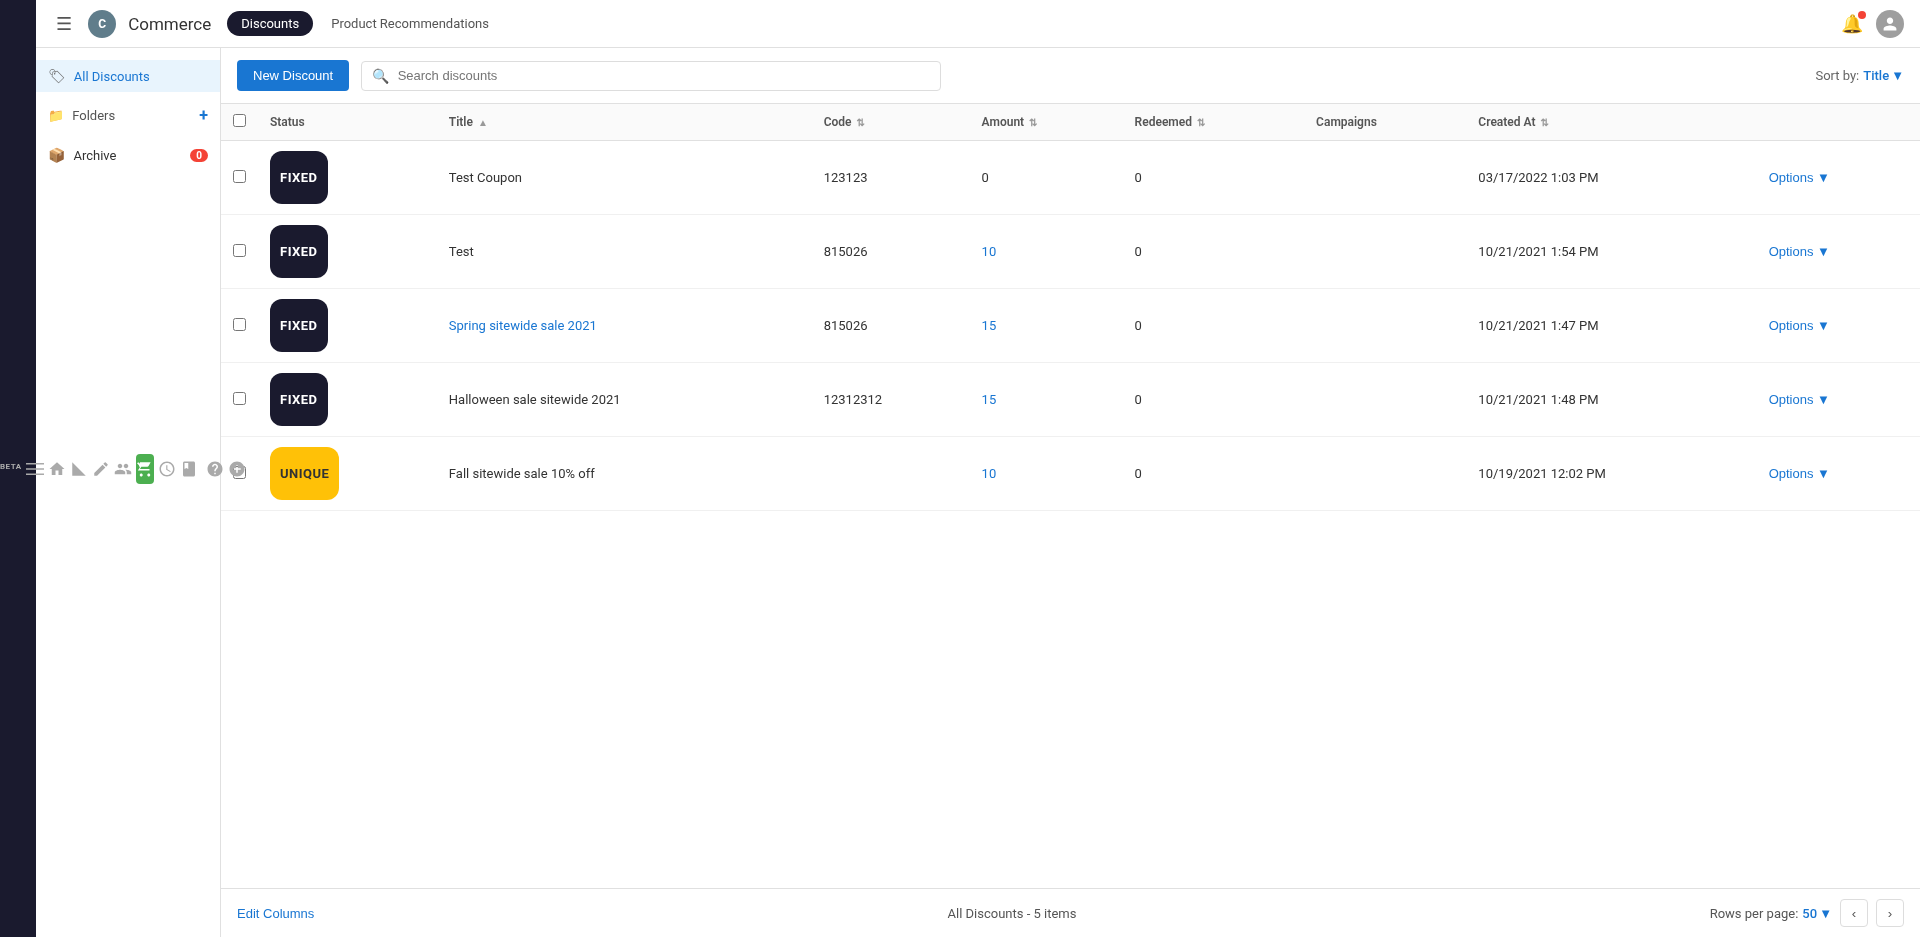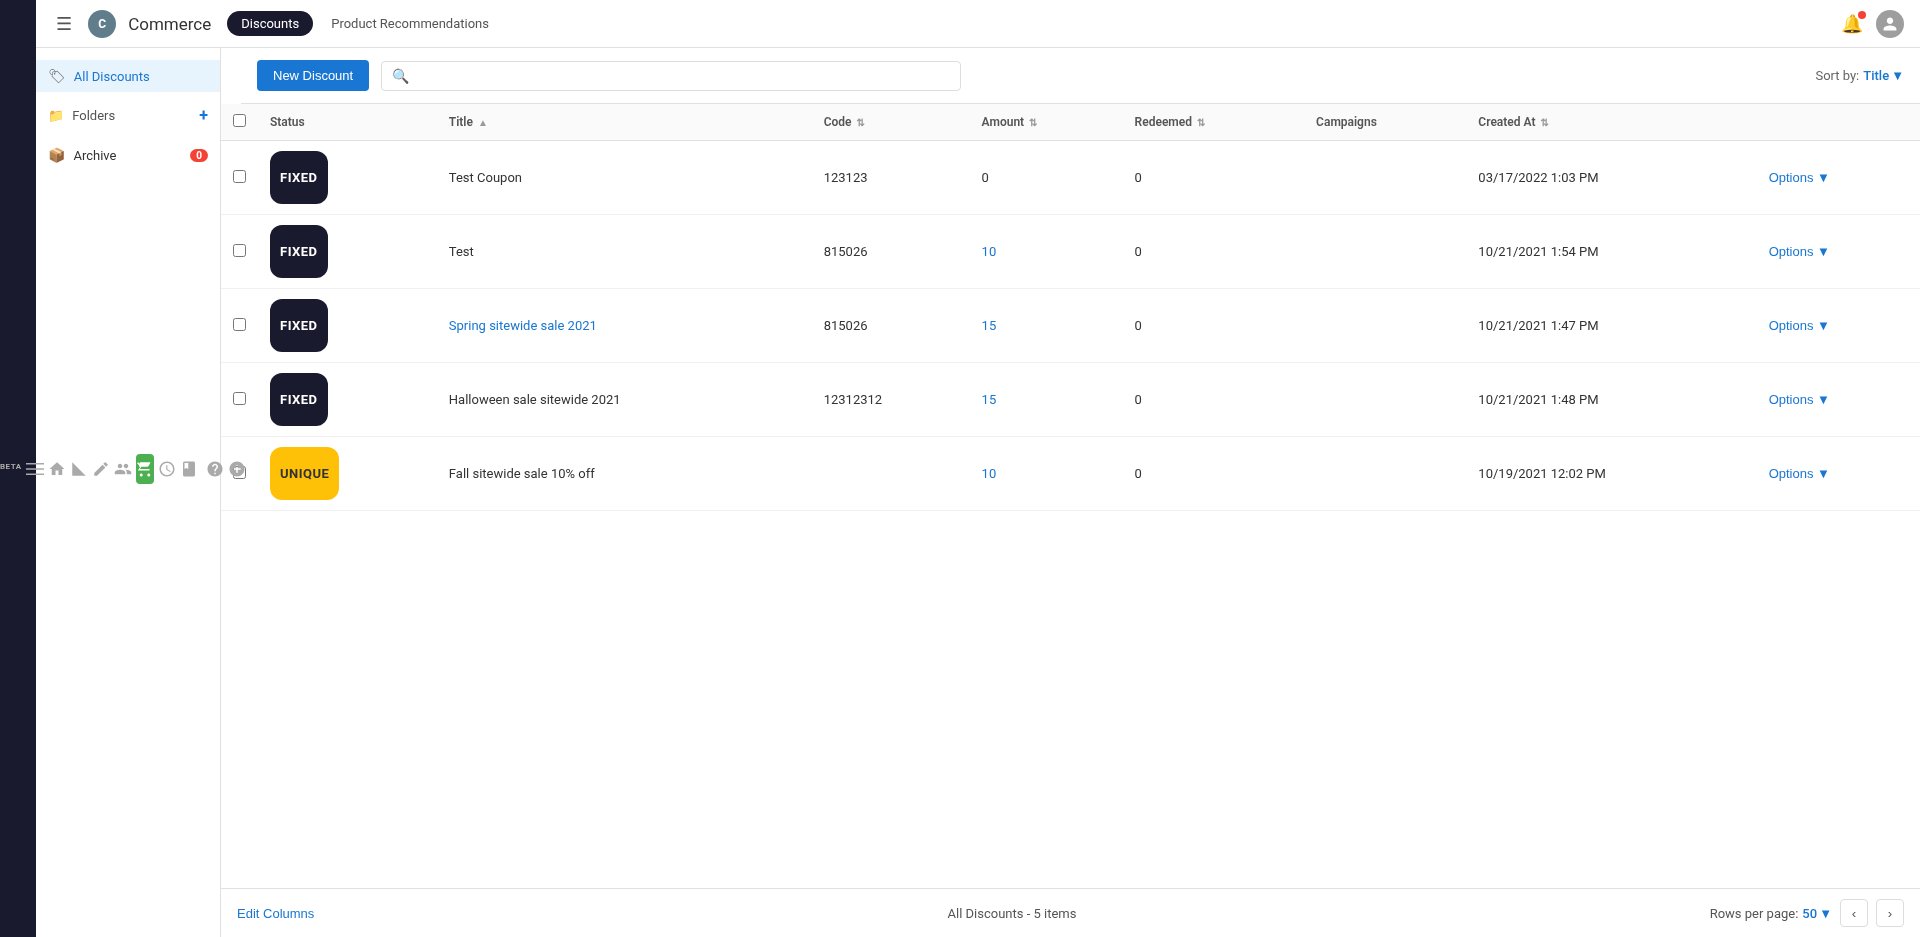"New Discount" .toolbar { margin-left: 20px -> none }
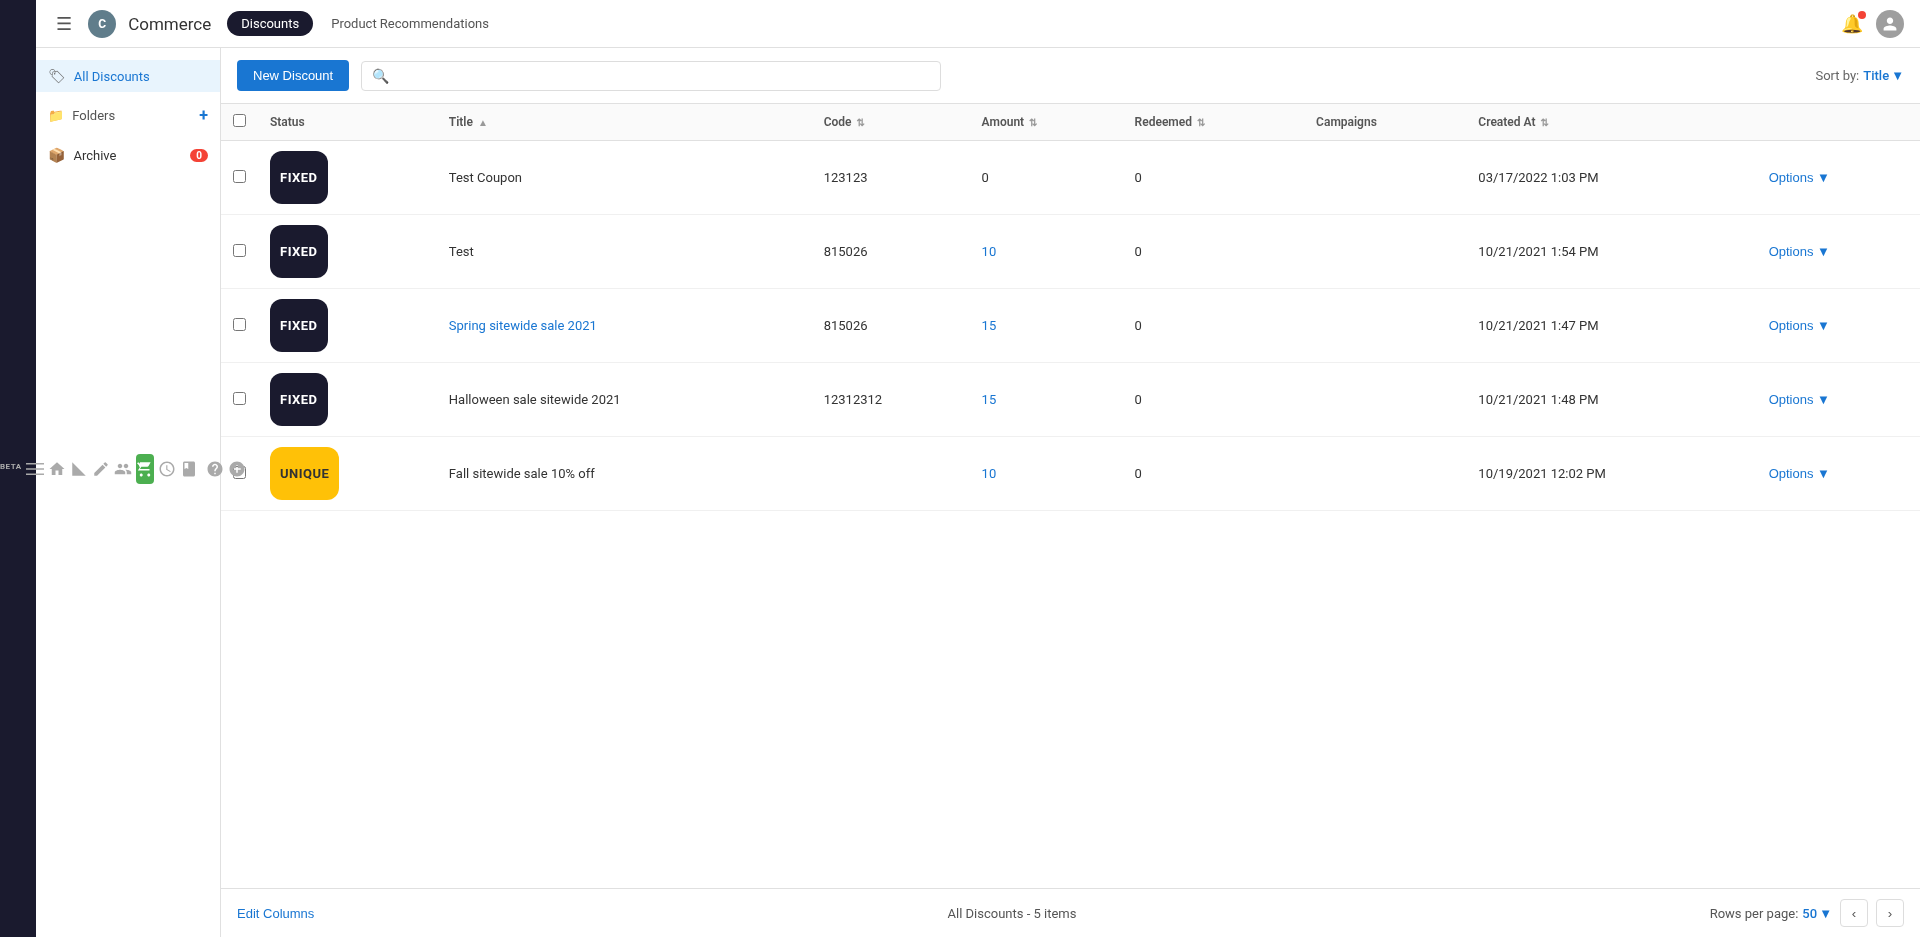"Search discounts" input.search-input { html: none -> <input> }
